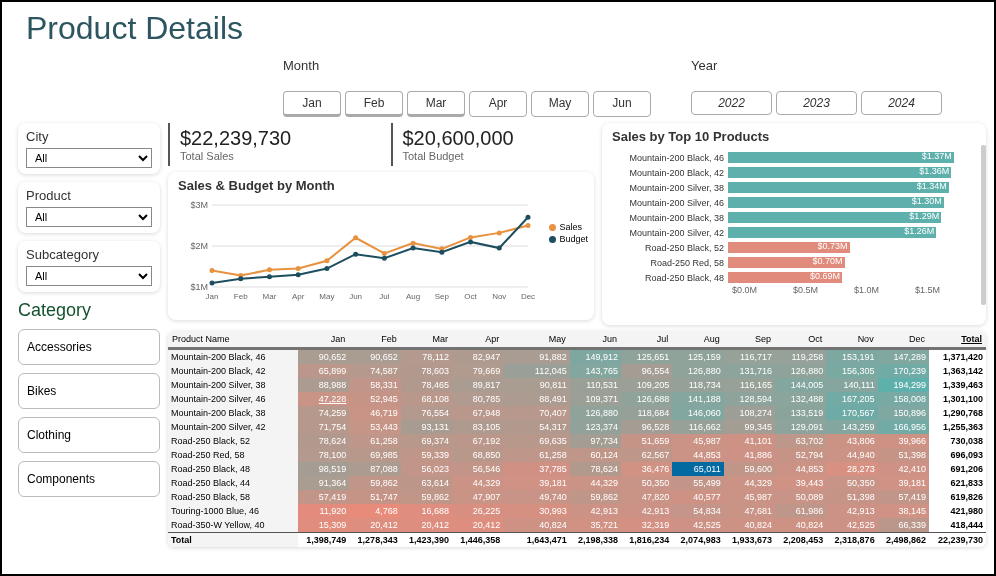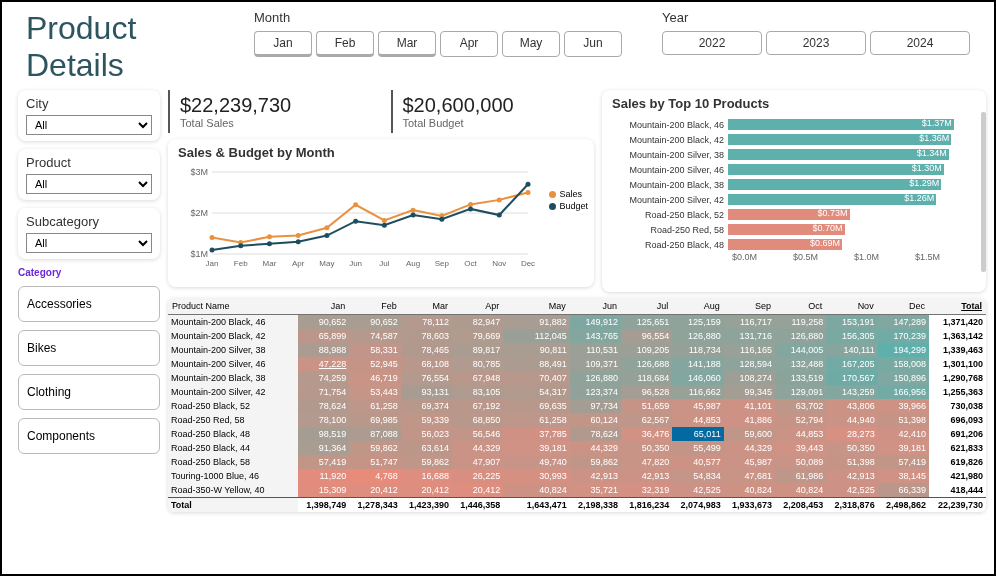"Month" .slicer-group { gap: 6px -> 18px; margin-top: none -> 48px }
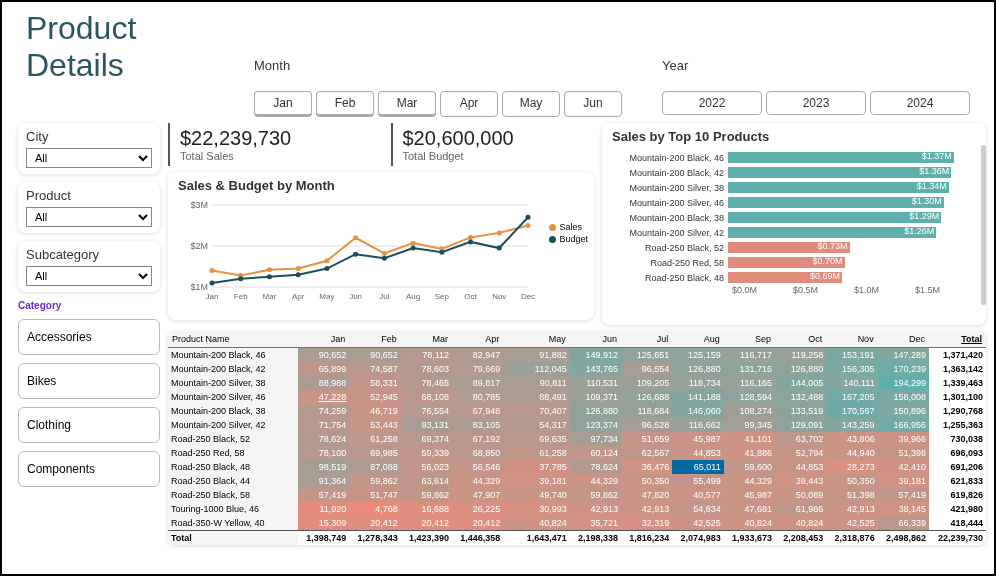"2022" .slicer-chip.wide { font-style: none -> italic; width: 100px -> 81px }
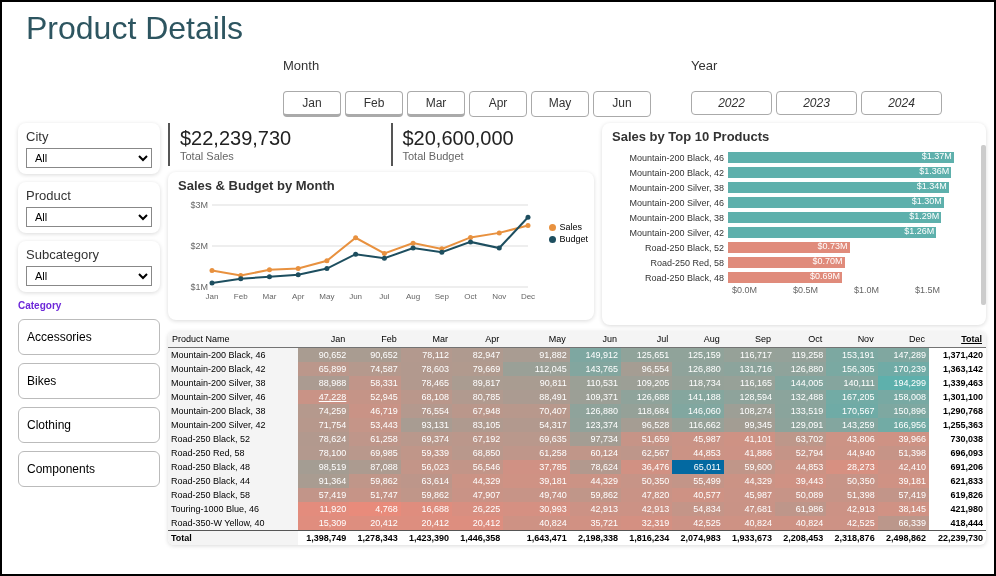"Category" .cat-label { color: #6d28d9 -> #14532d; font-size: 10px -> 18px; font-weight: 700 -> 400 }
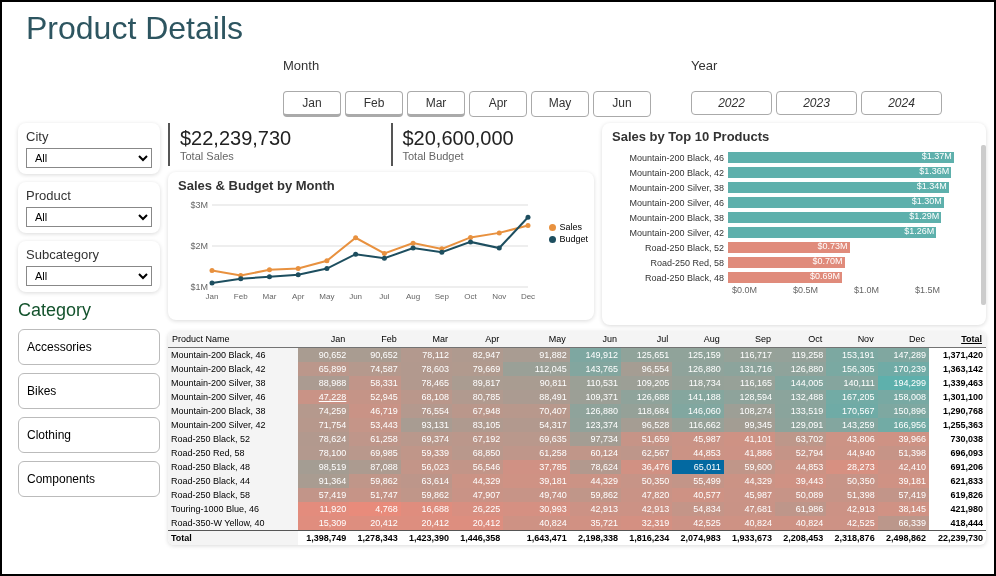"Product Name" th { border-bottom: 1px solid #737373 -> 3px solid #737373 }
